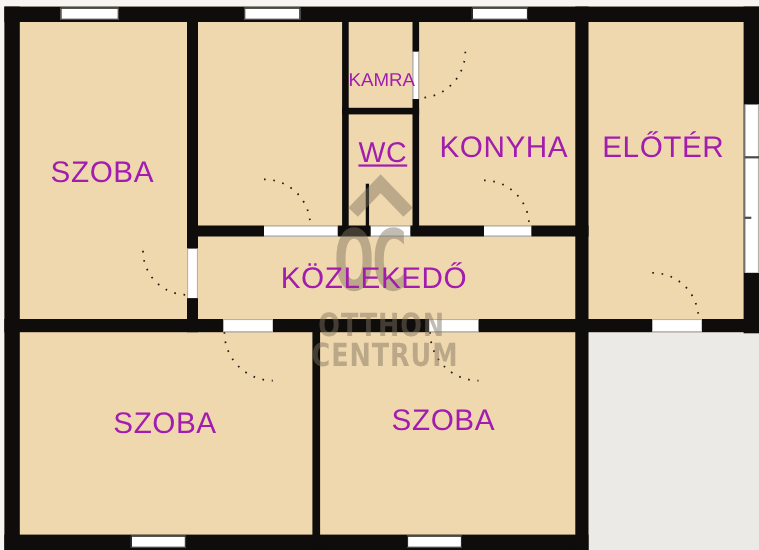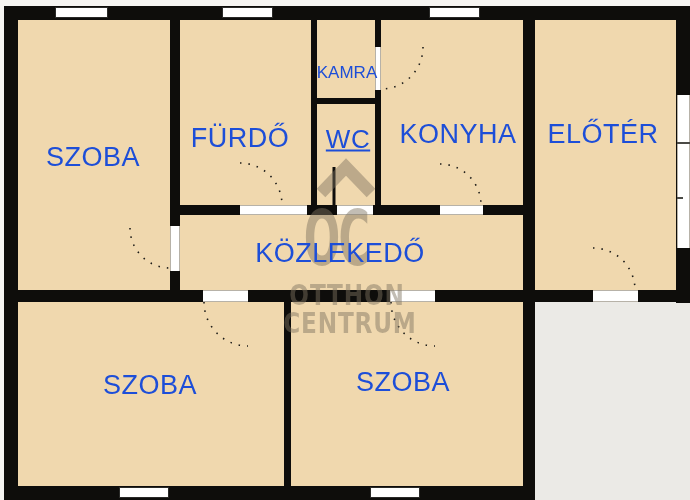"KAMRA" .label { color: #1d4ed8 -> #a21caf }
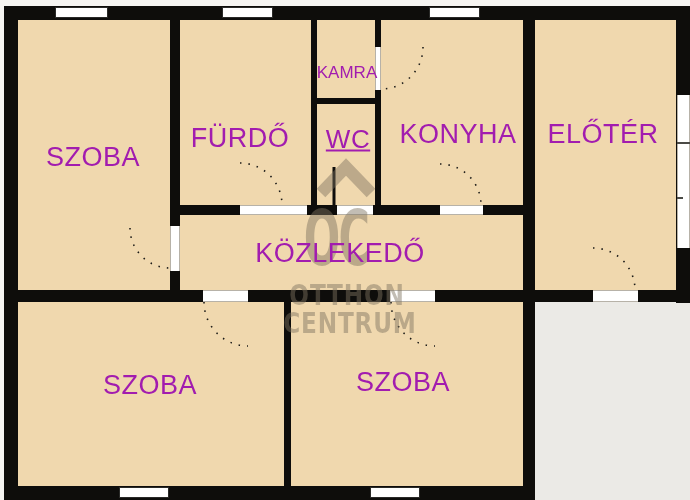"FÜRDŐ" div.label { html: <div>FÜRDŐ</div> -> none }
